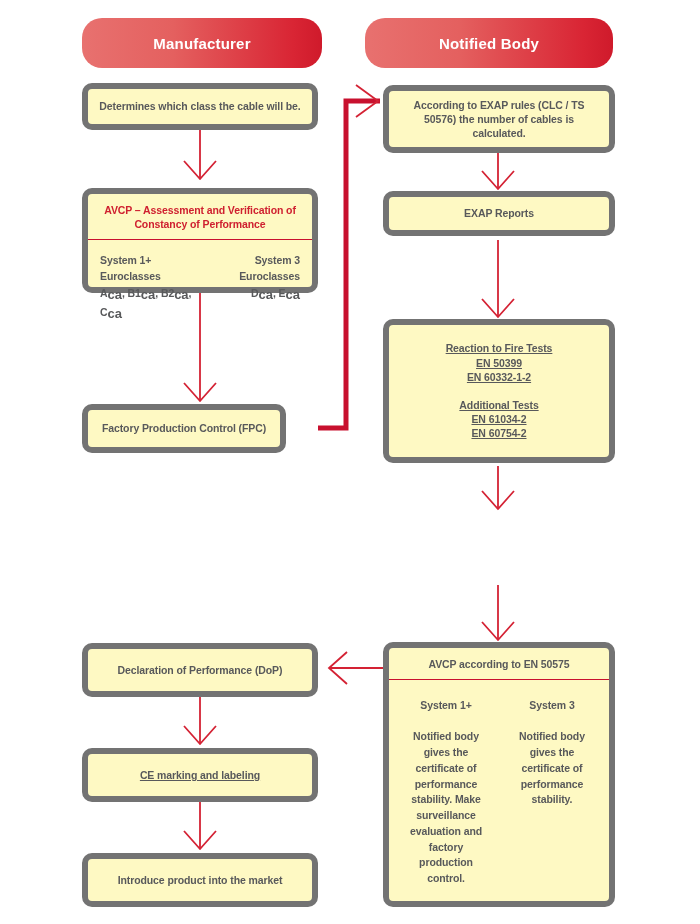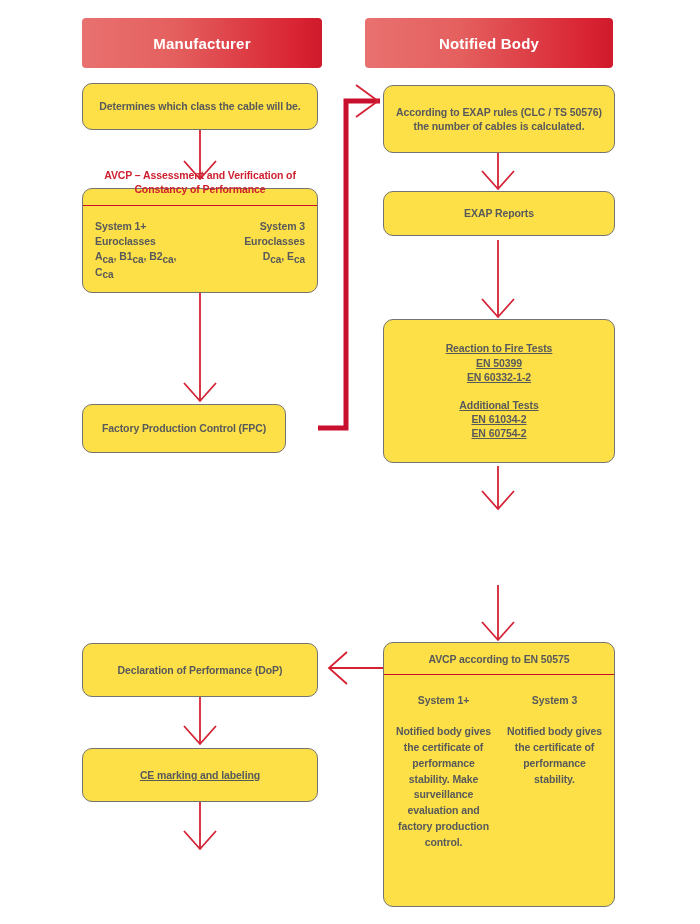"Manufacturer" .banner { border-radius: 4px -> 20px }
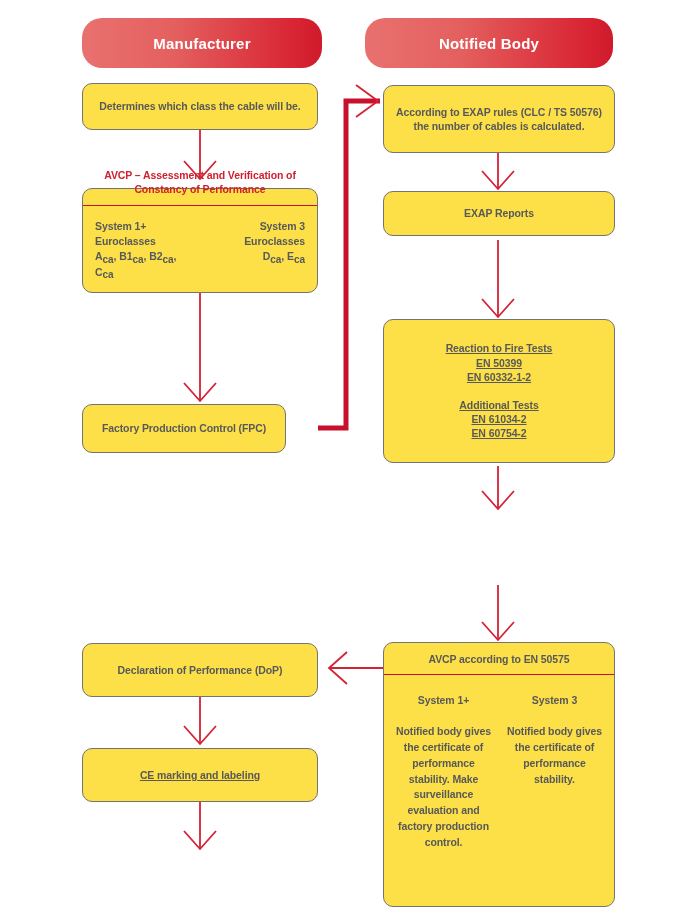"Determines which class the cable" .node { background: #fde047 -> #fef9c3; border: 1px solid #737373 -> 6px solid #737373 }
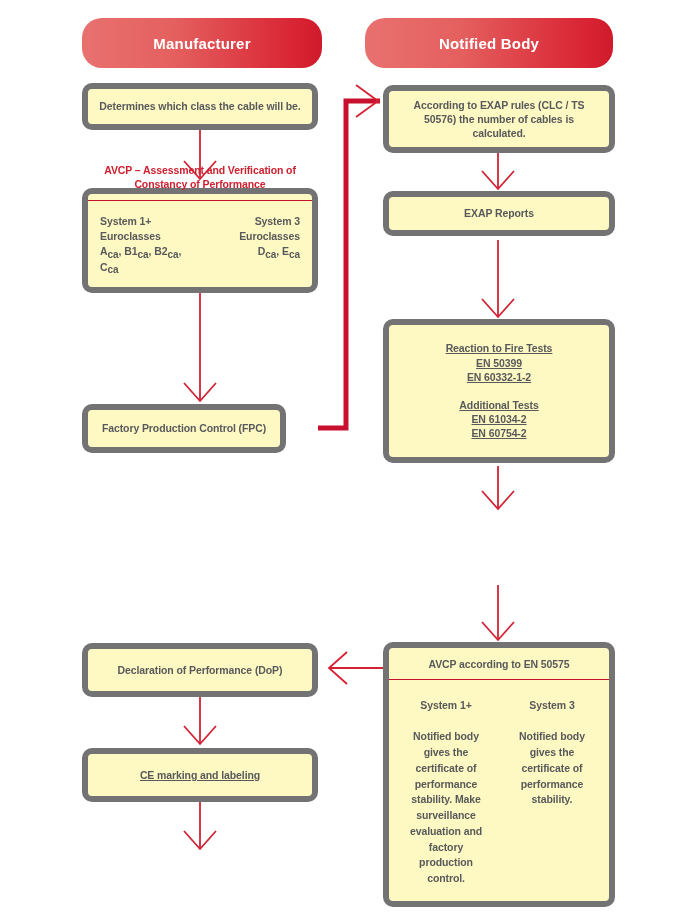"AVCP – Assessment and Verification" .node.composite { justify-content: flex-end -> flex-start }
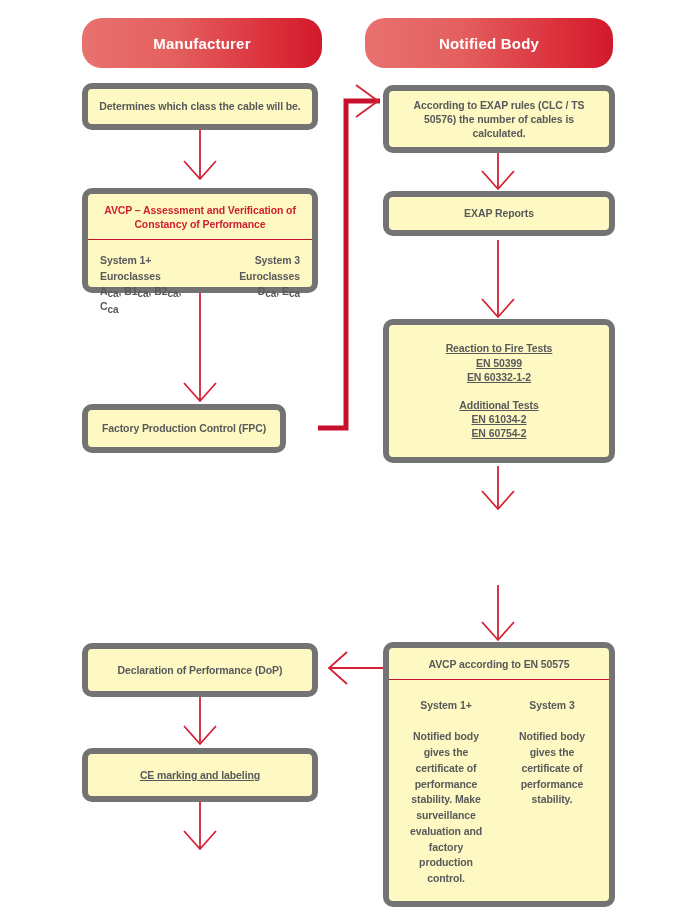"ca" sub { font-size: 10px -> 13px }
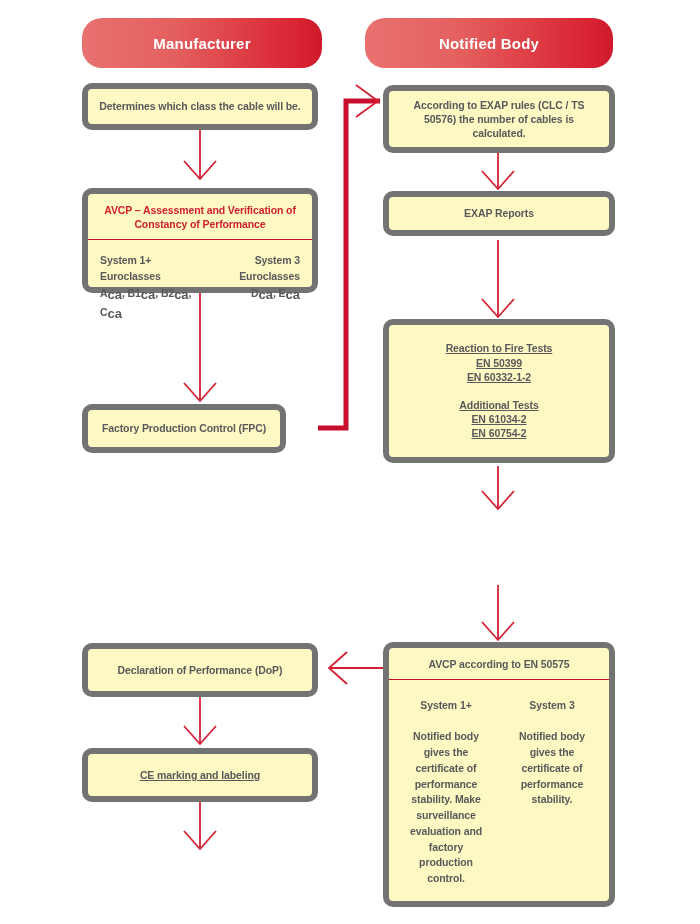"Introduce product into the market" div.node { html: none -> <div> <span>Introduce product into the market</span> </div> }
